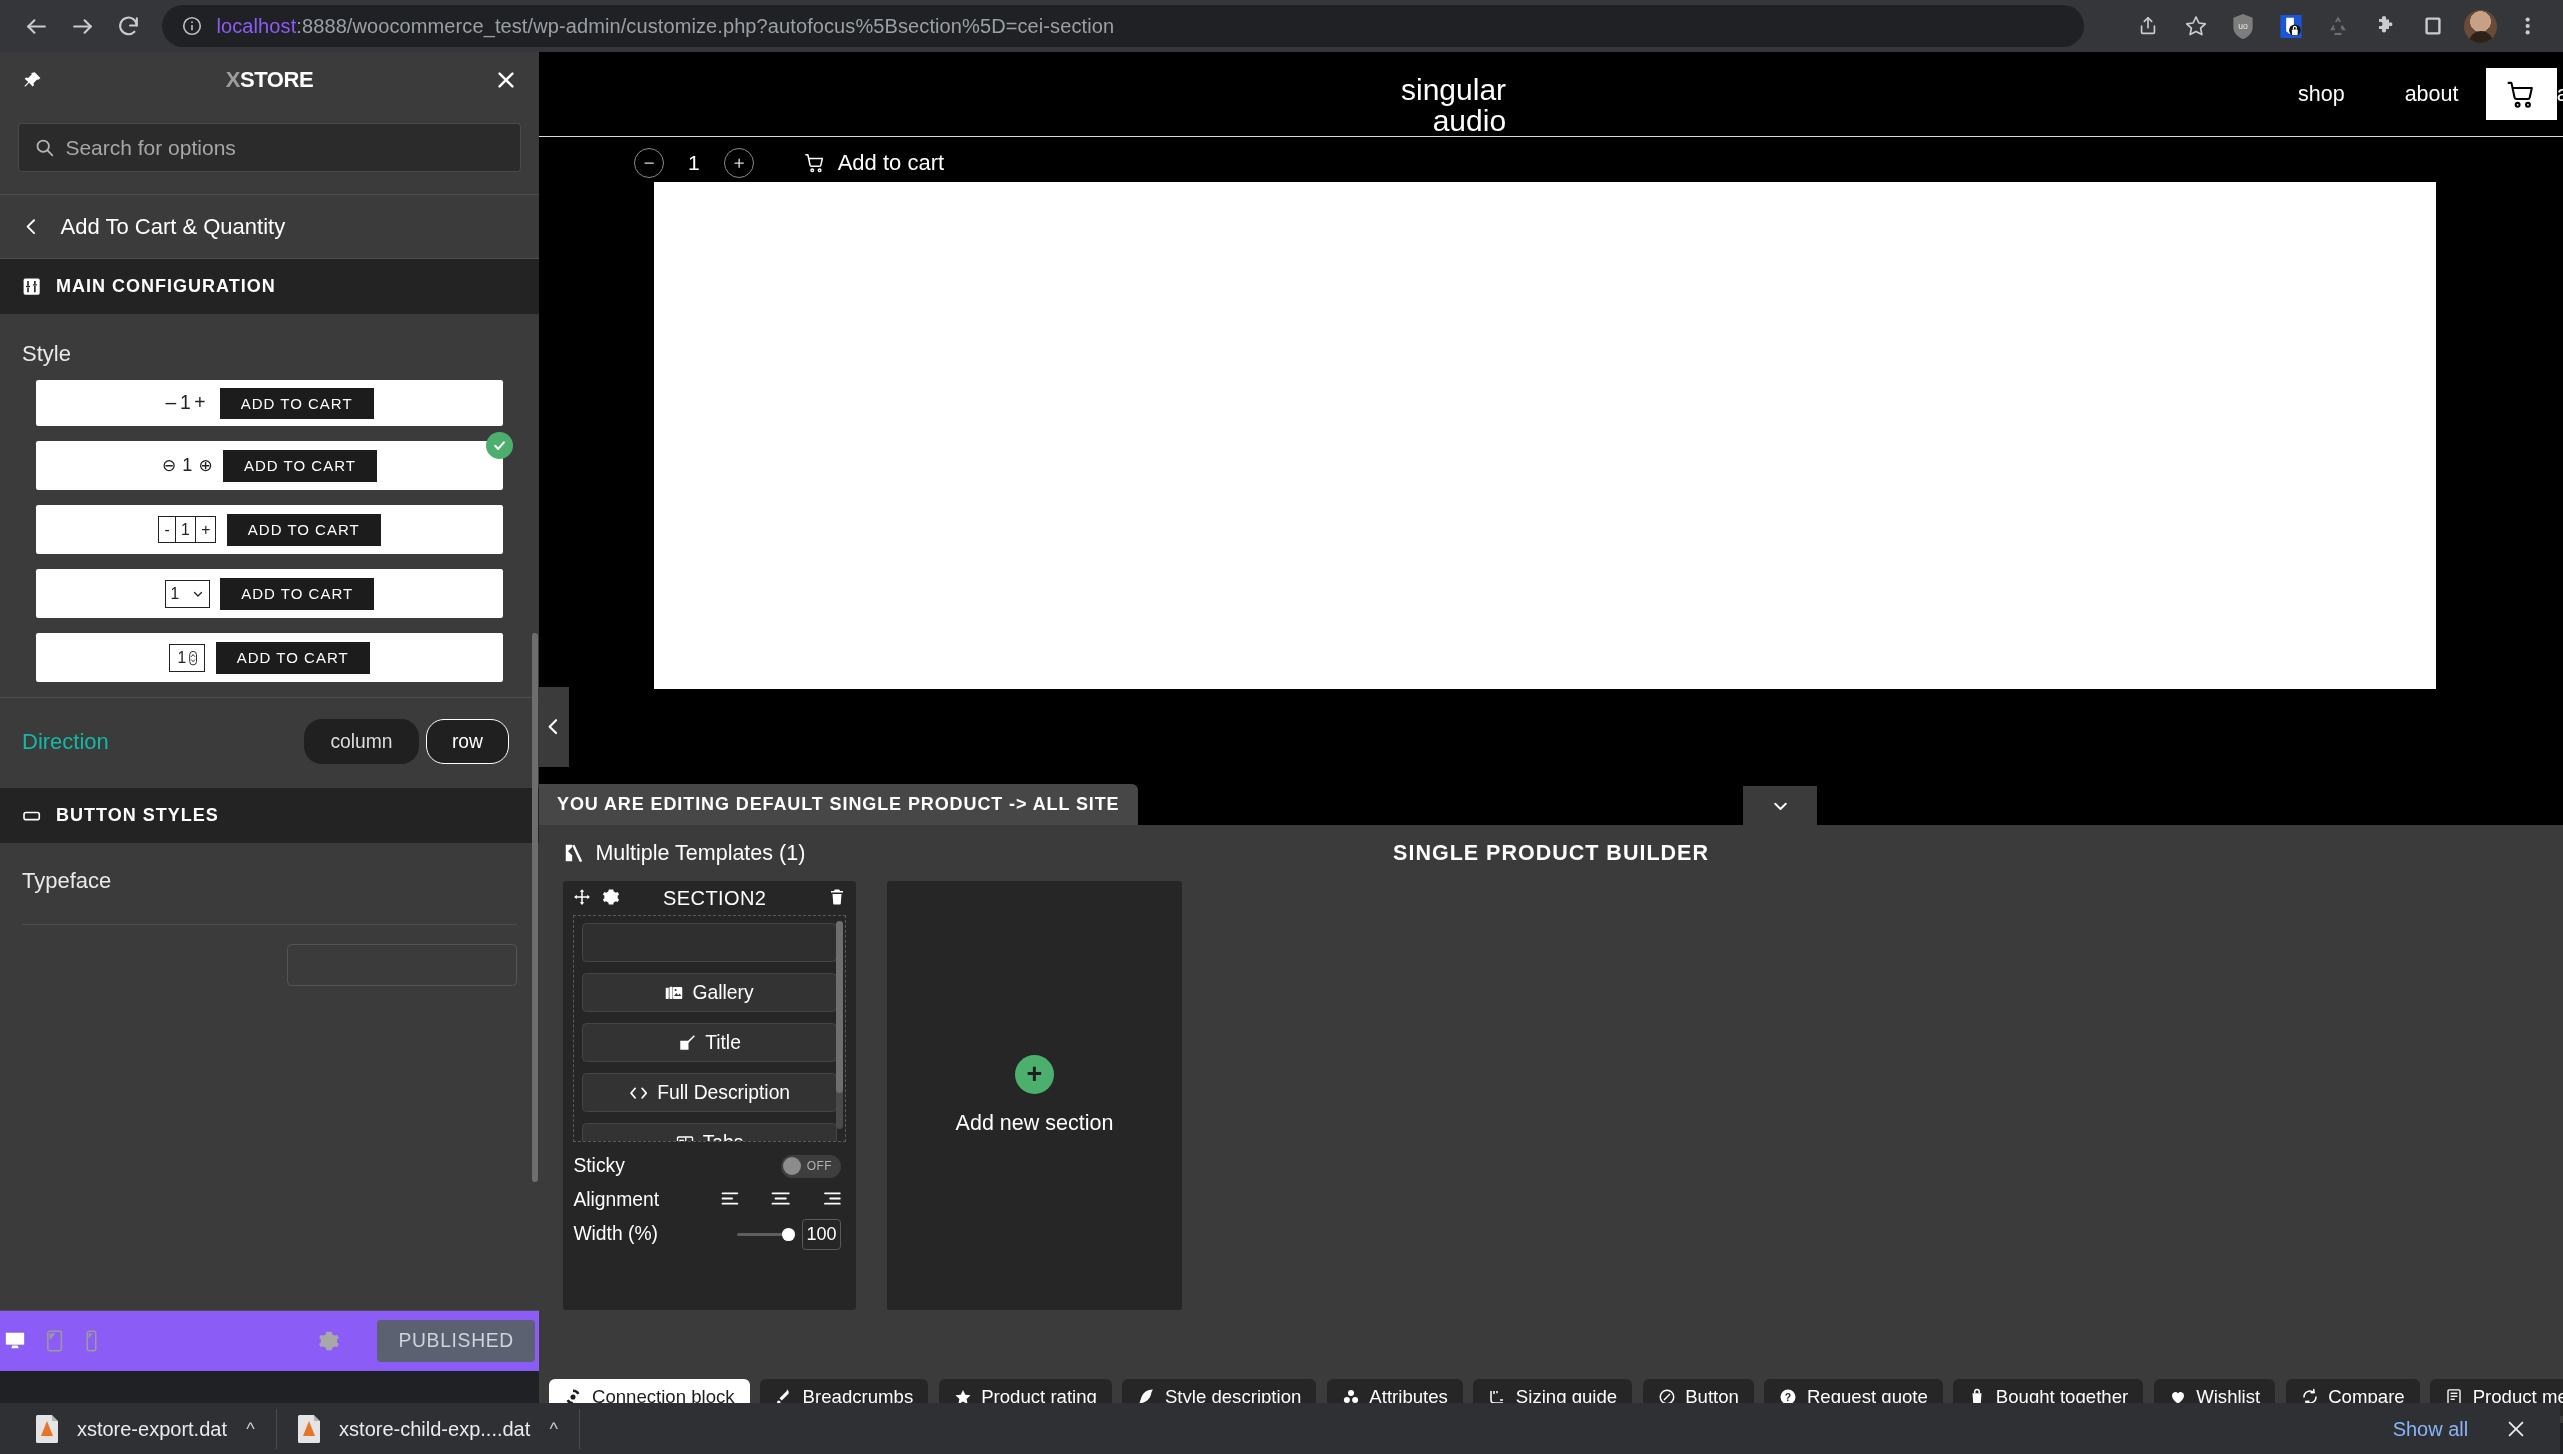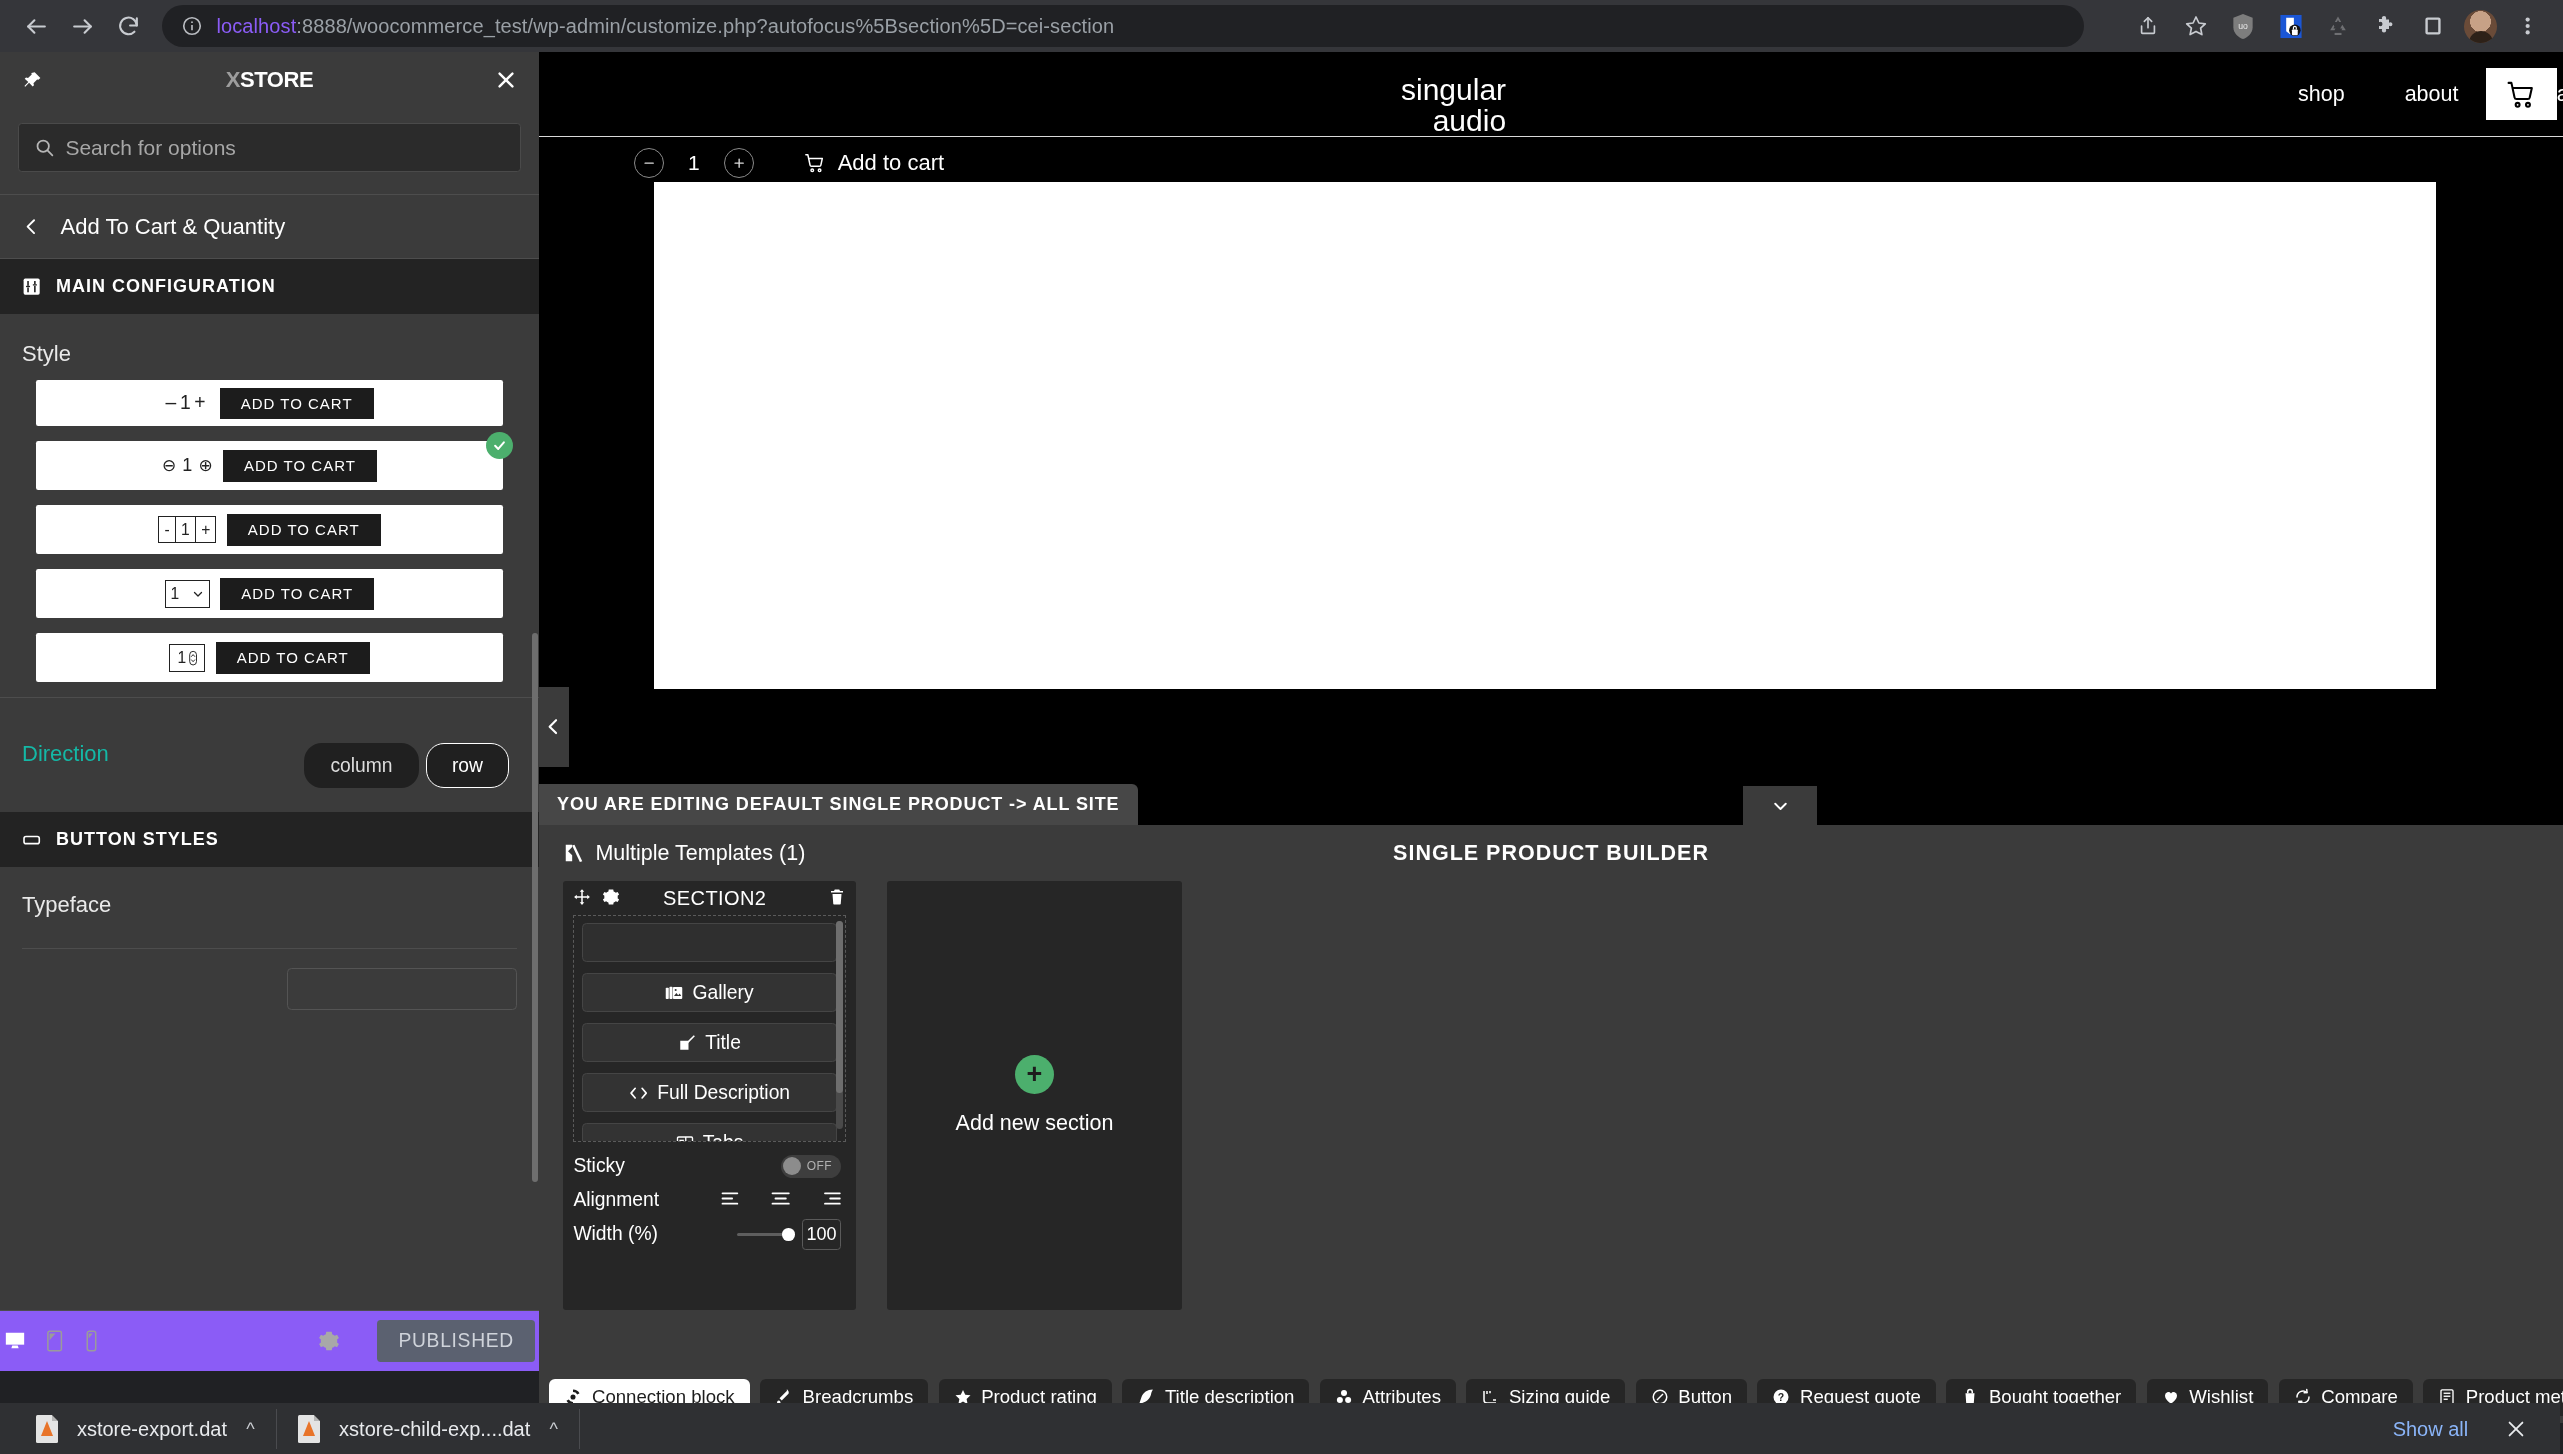"column" .dir-btn { margin-top: 24px -> none }
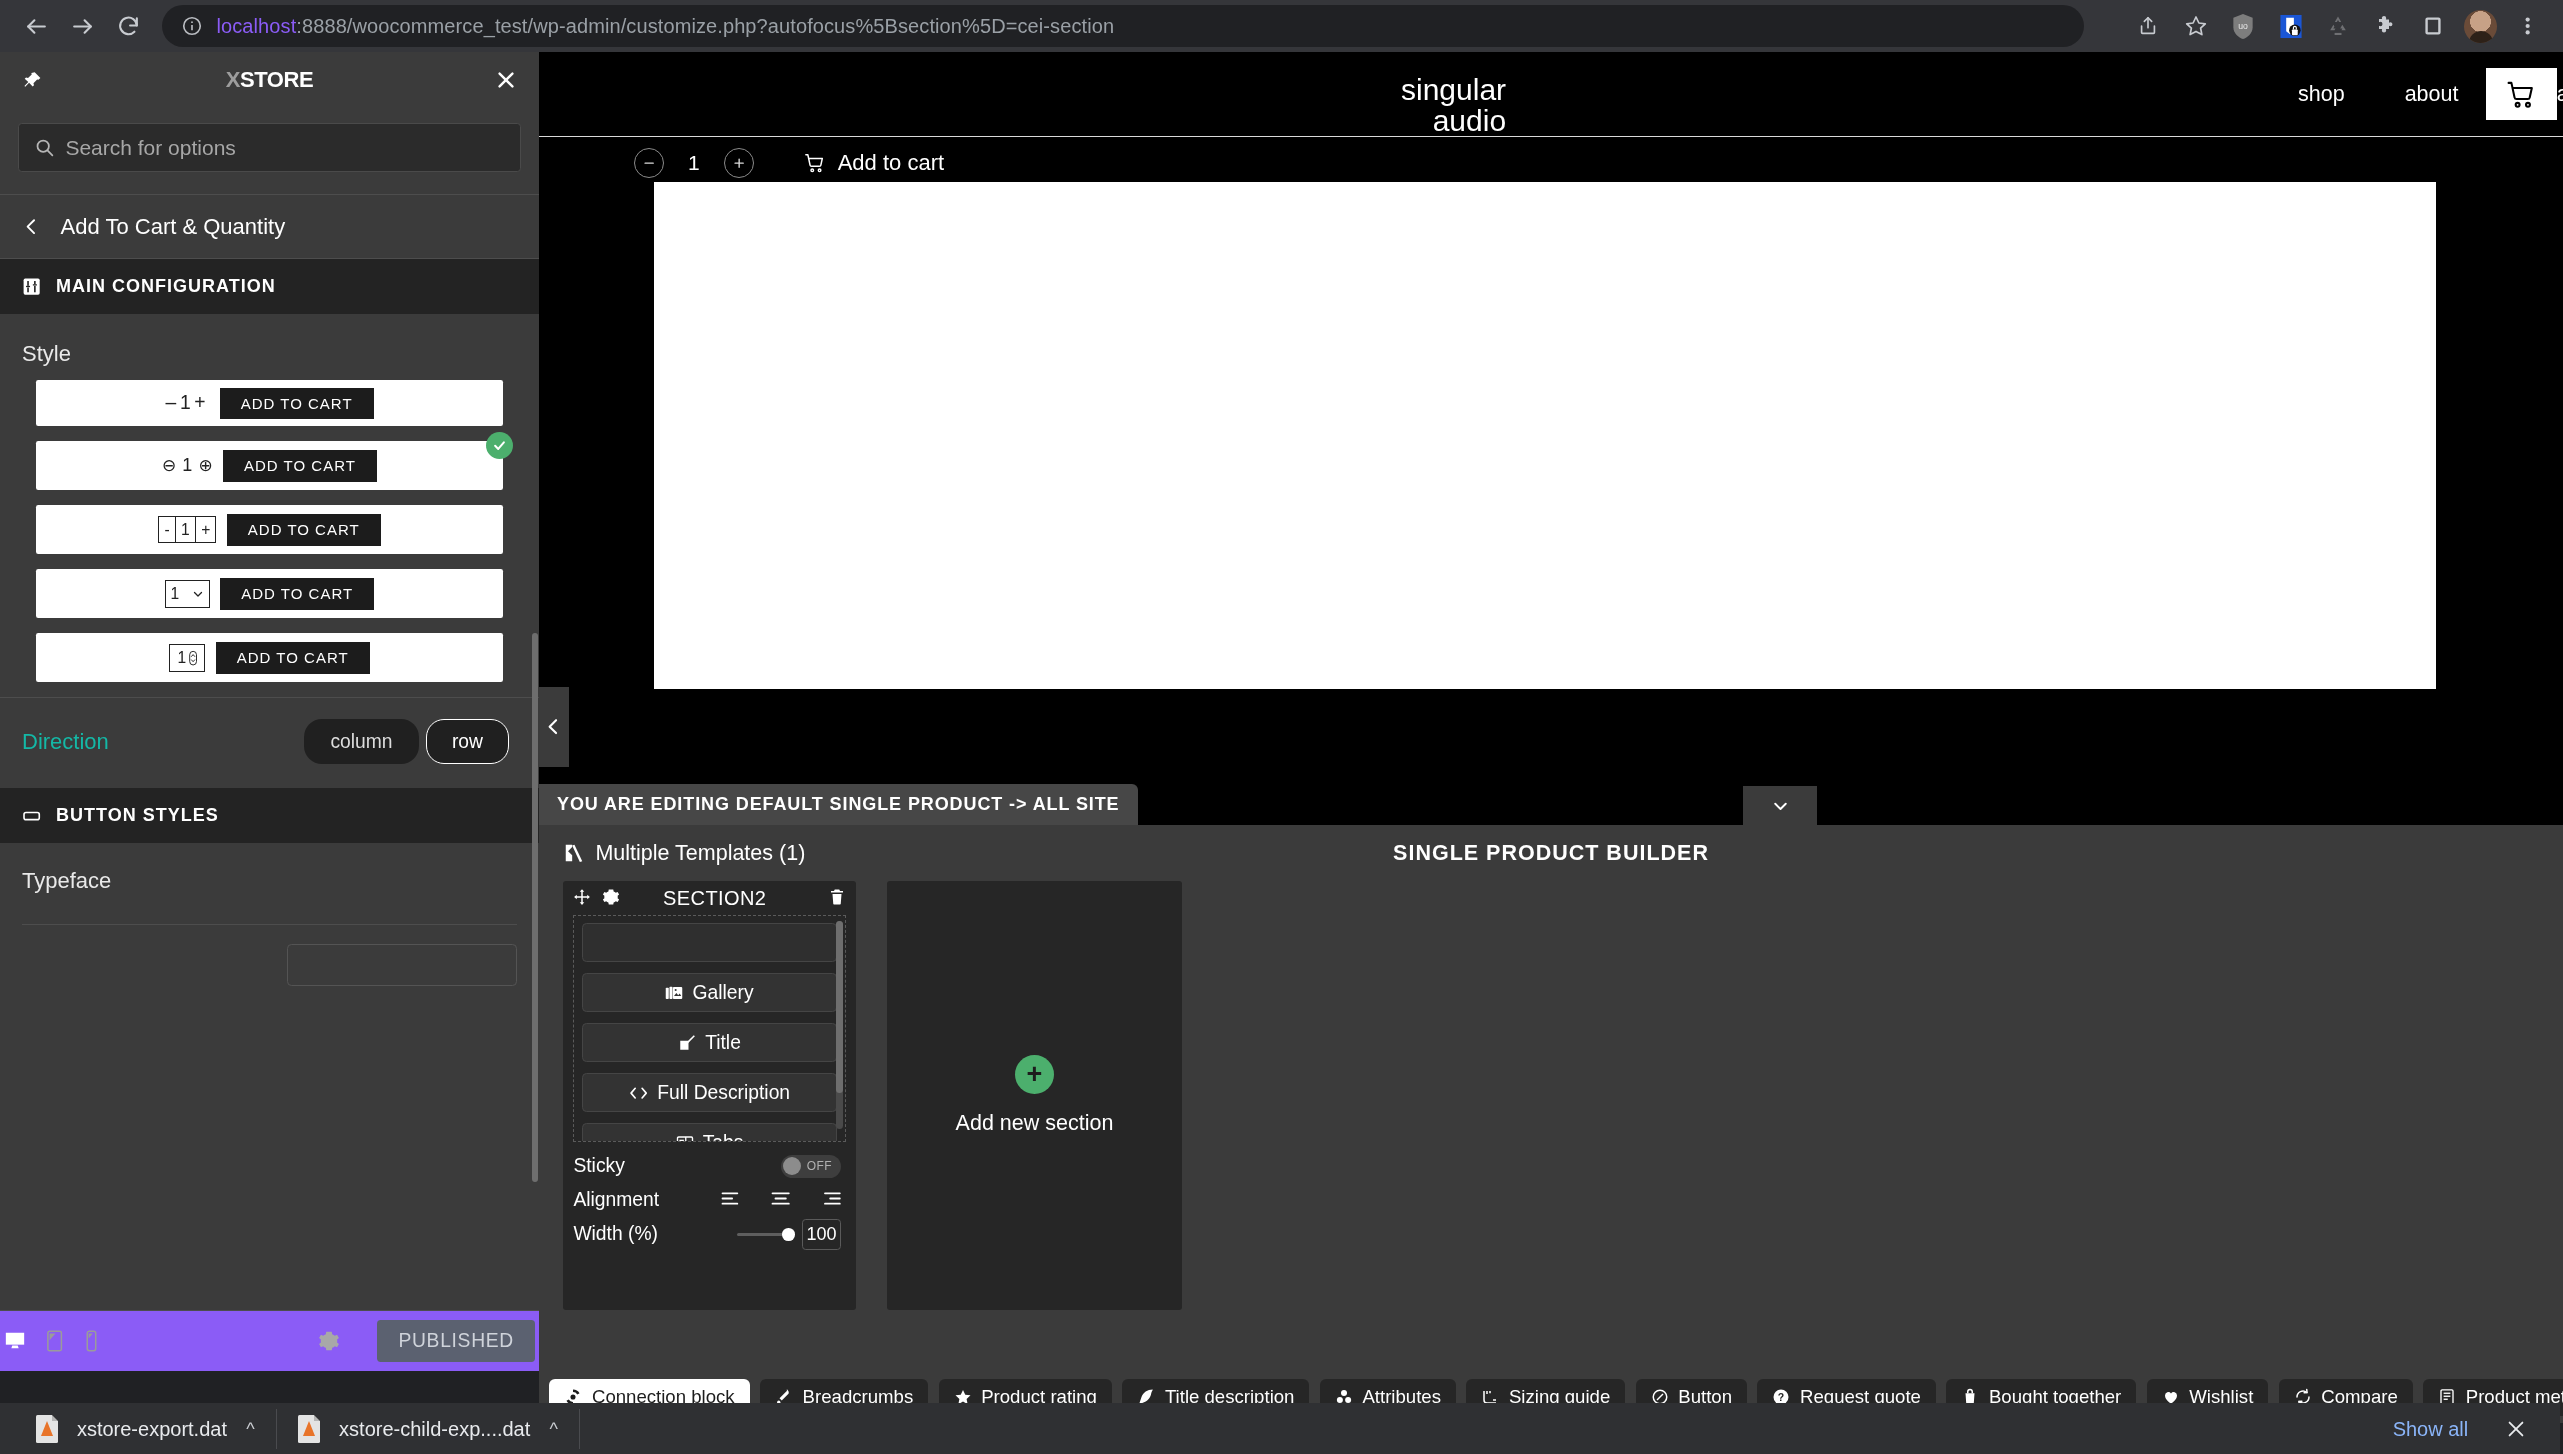"Title description" span { text: Title -> Style }
